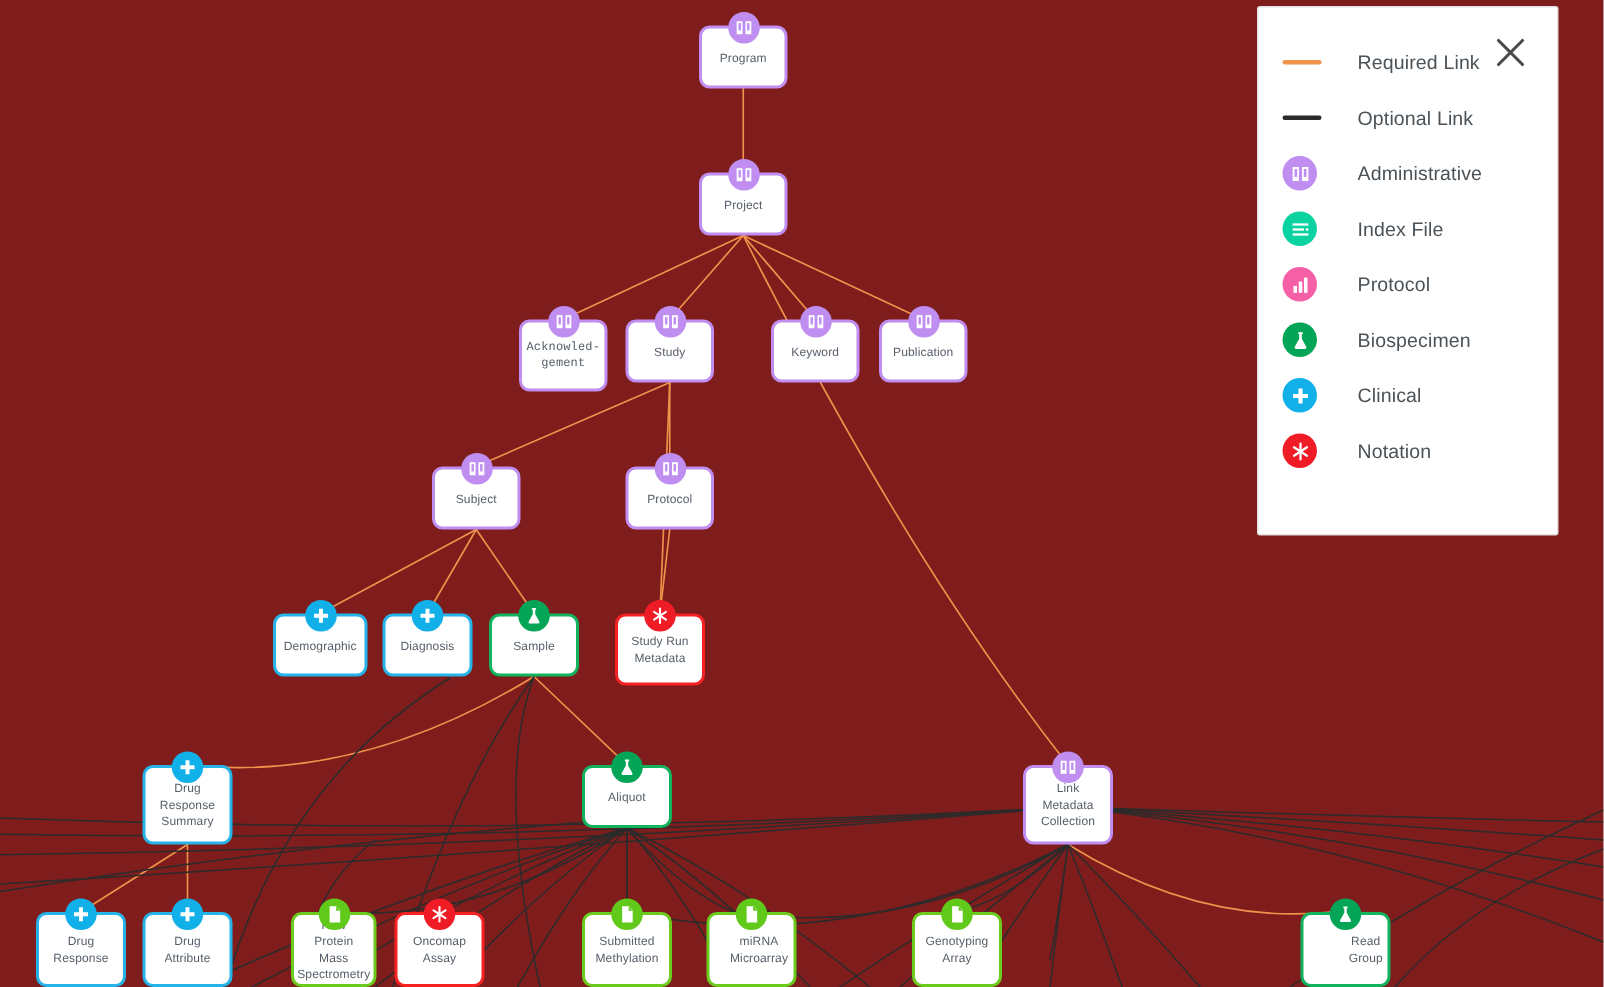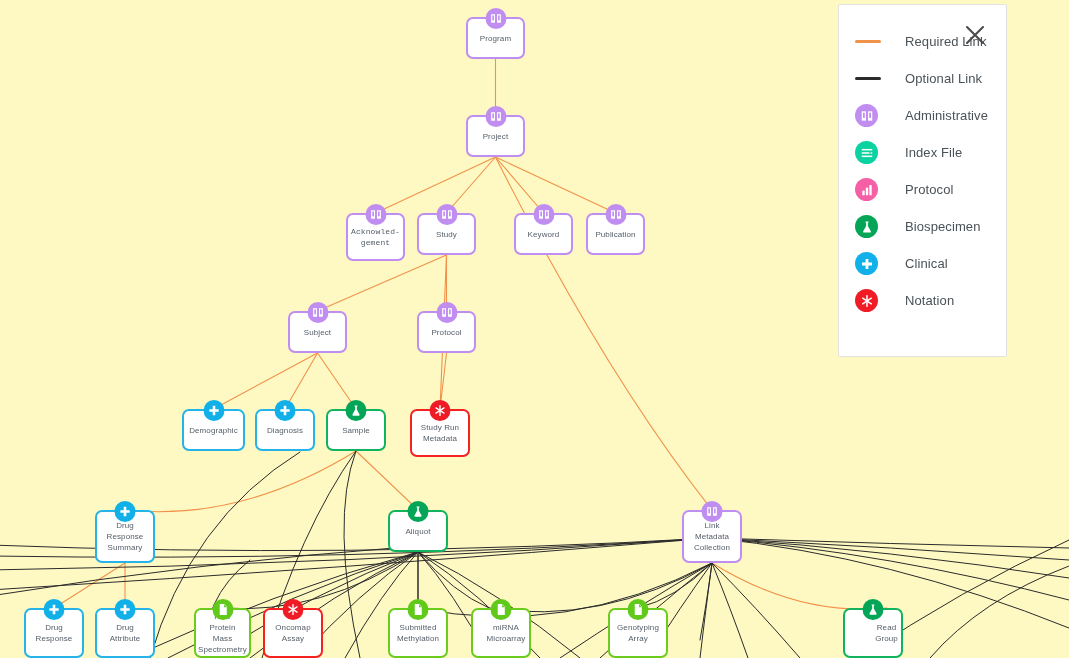"Program" #stage { background: #fef9c3 -> #7f1d1d }
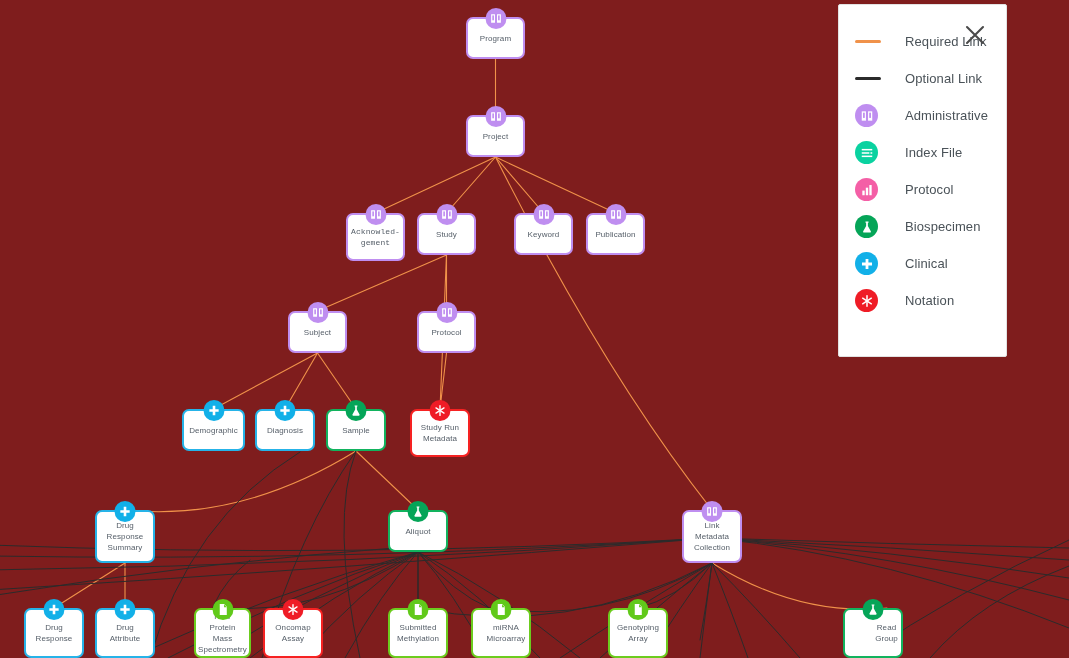"Required Link" #legend { width: 169px -> 201px }
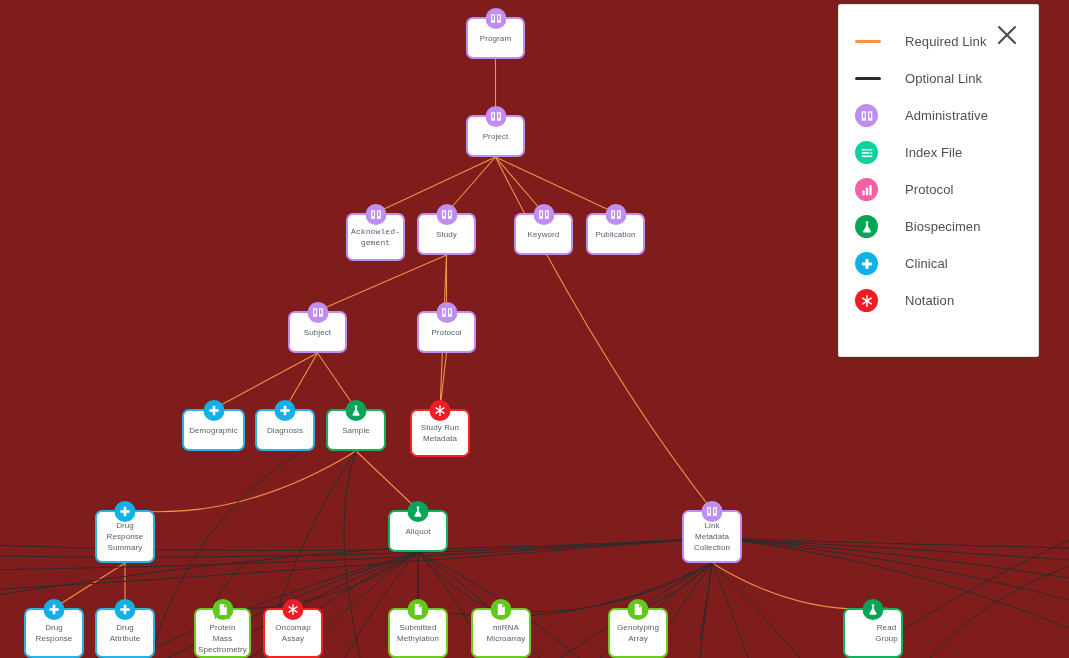"Read Group" div.node { left: 843px -> 867px }
